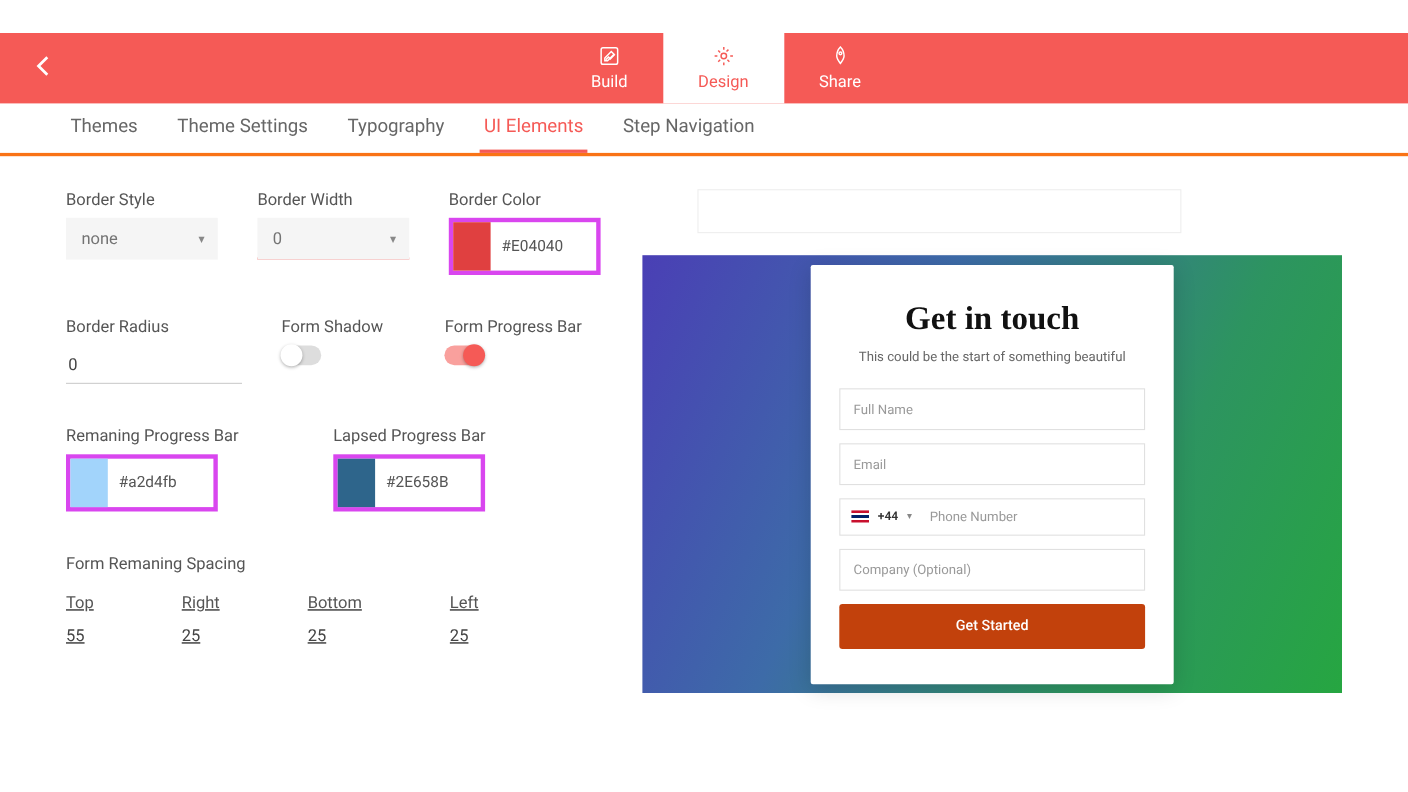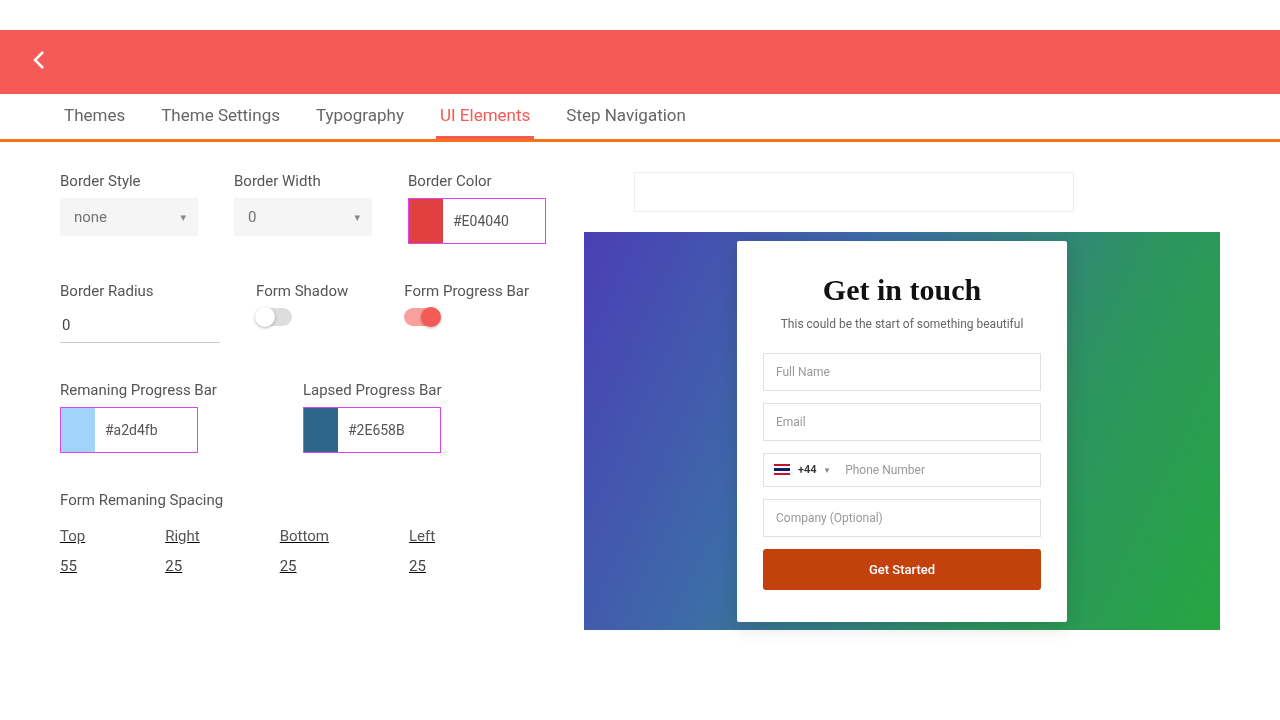"Build" div.topbar-center { html: none -> <div> <div> <svg> <rect></rect> <path></path> <path></path> </svg> <span>Build</span> </div> <div> <svg> <circle></circle> <path></path> </svg> <span>Design</span> </div> <div> <svg> <path></path> <circle></circle> </svg> <span>Share</span> </div> </div> }
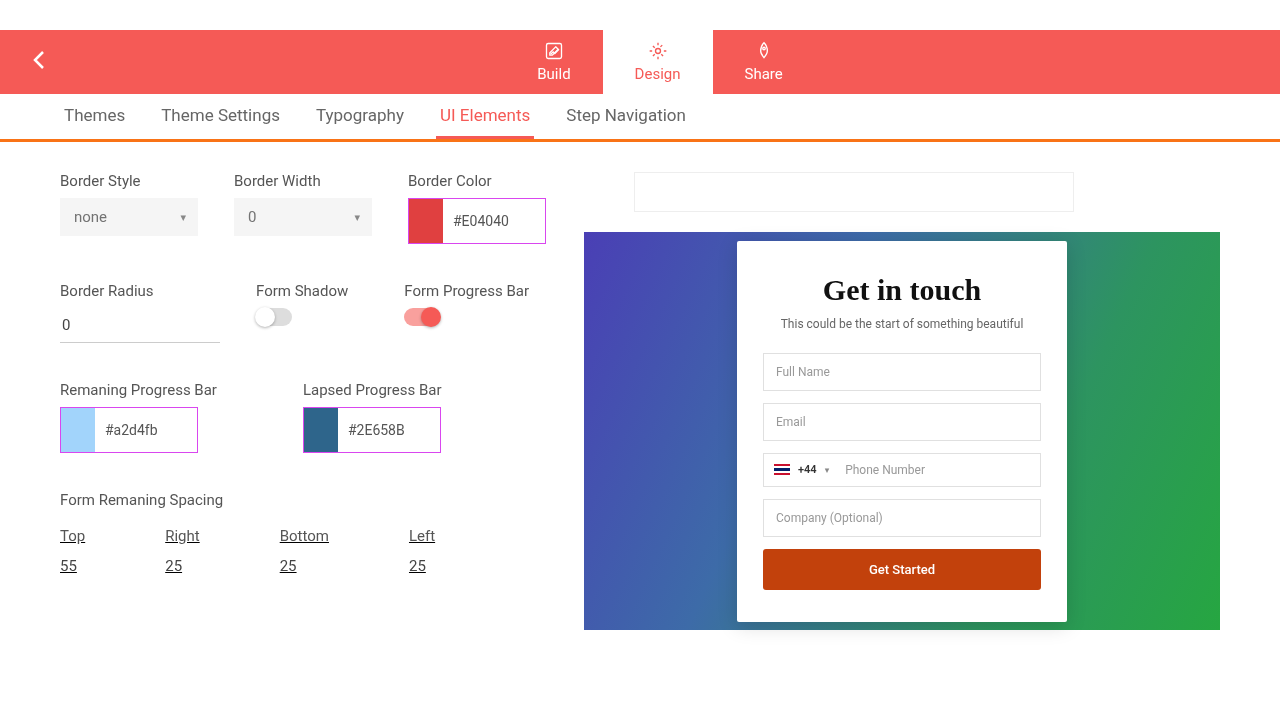"#E04040" .color-input { border: 1px solid #d946ef -> 4px solid #d946ef }
